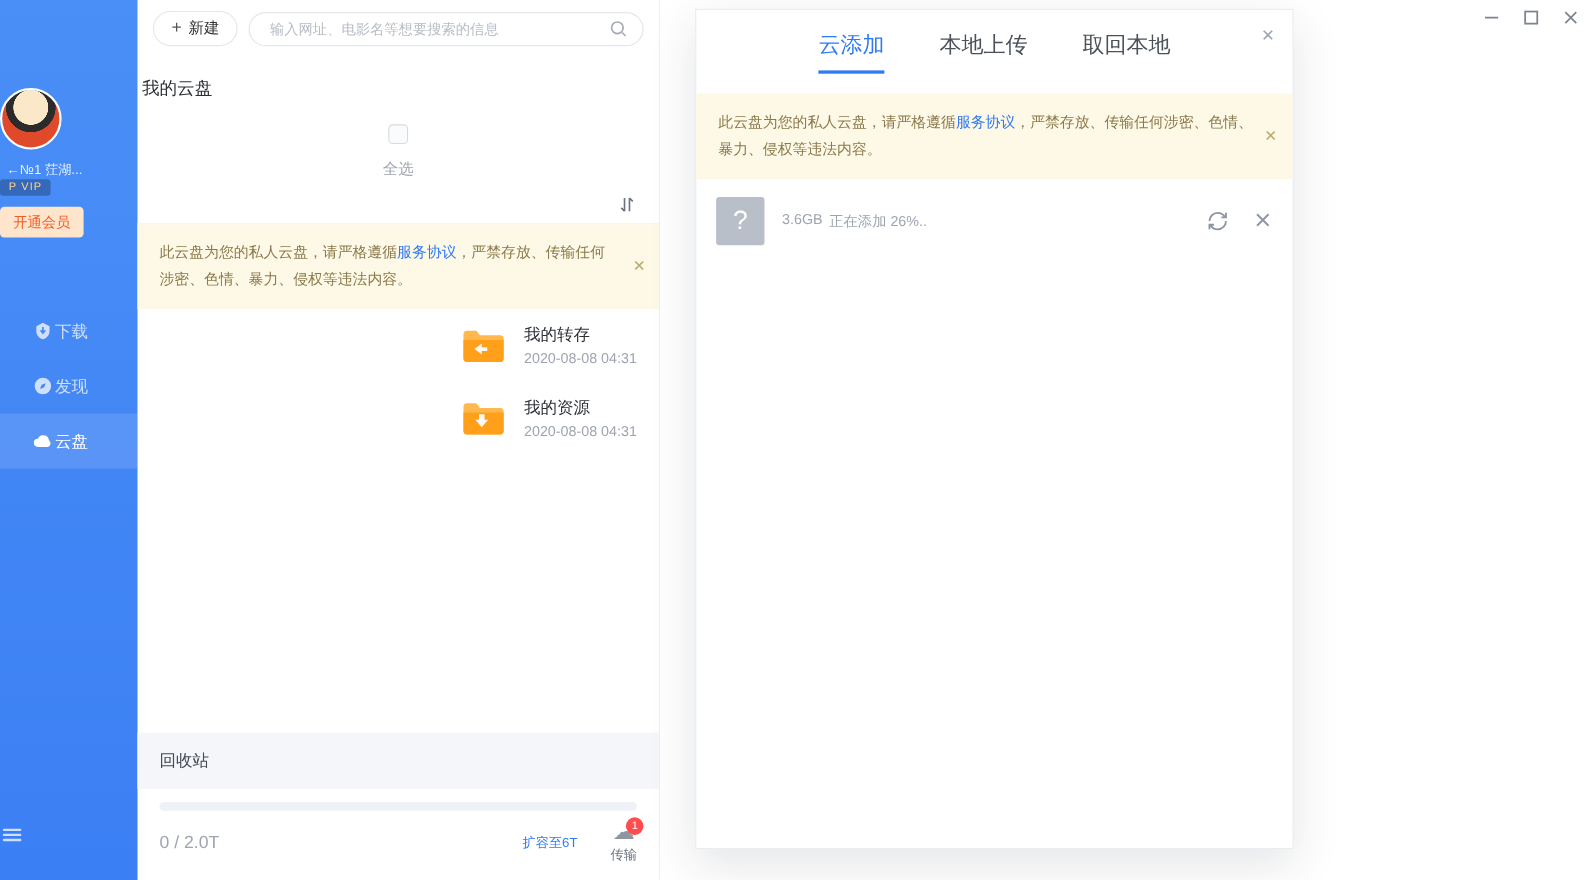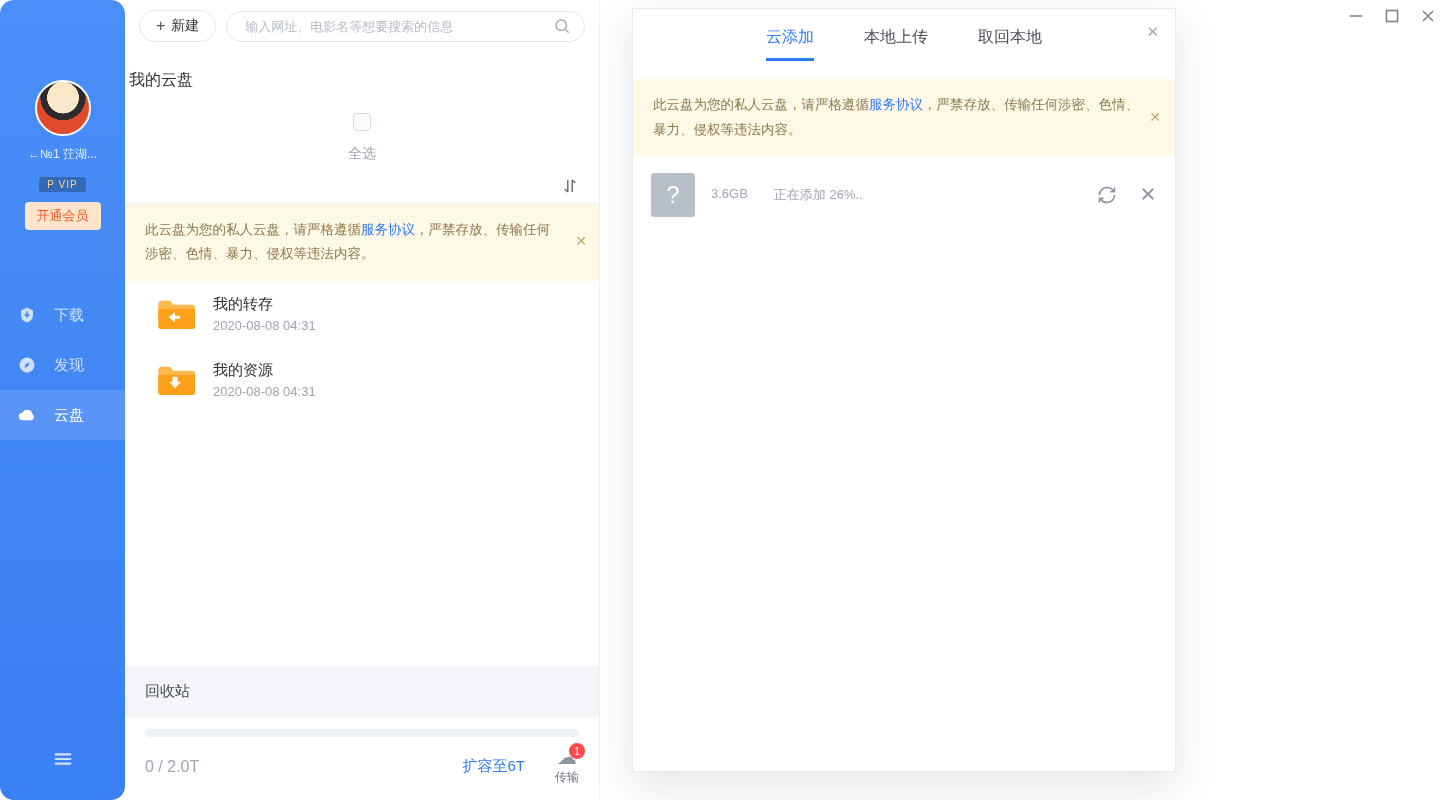"云添加" .dlg-tab { font-size: 16px -> 20px }
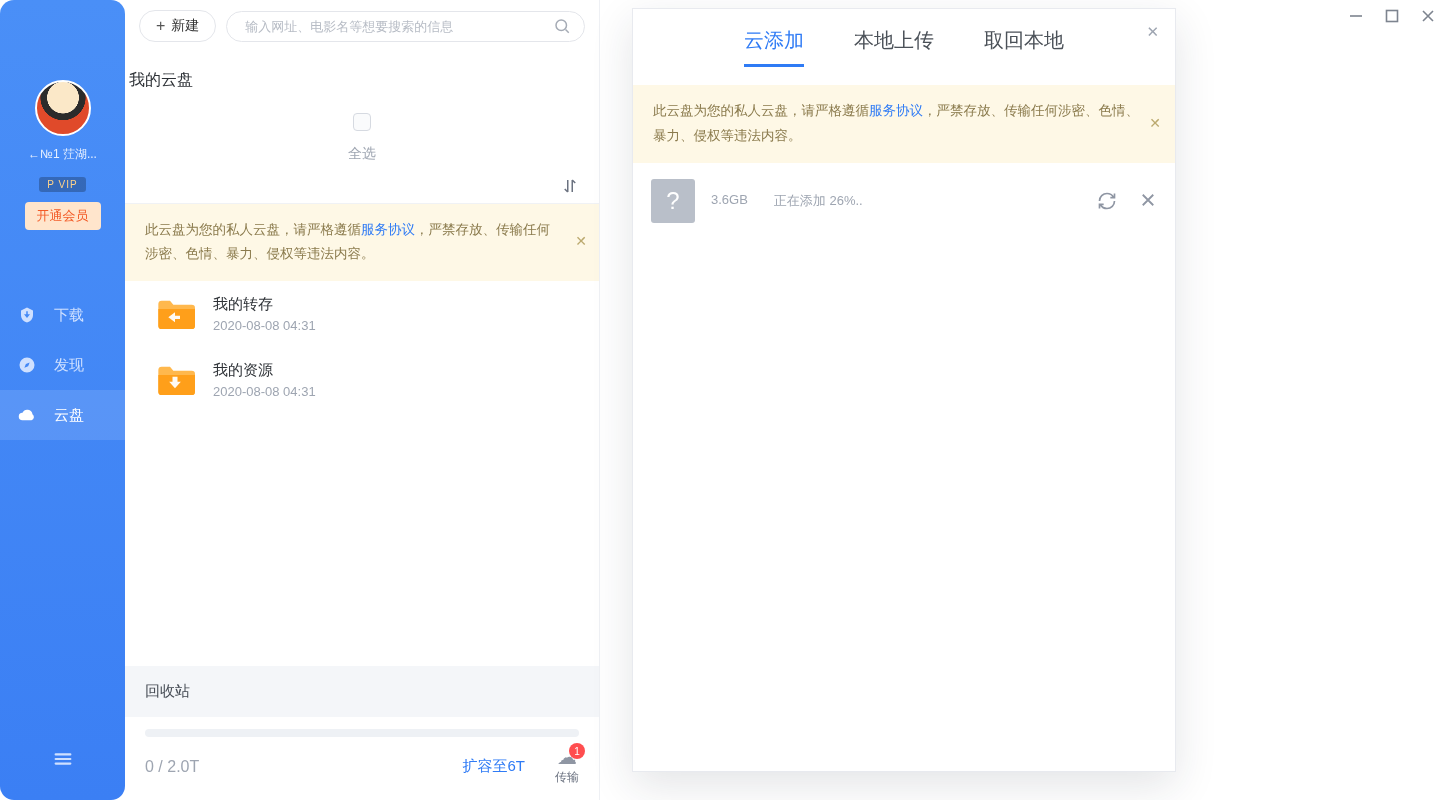"←№1 茳湖..." .sidebar { align-items: center -> flex-start; border-radius: 14px -> none }
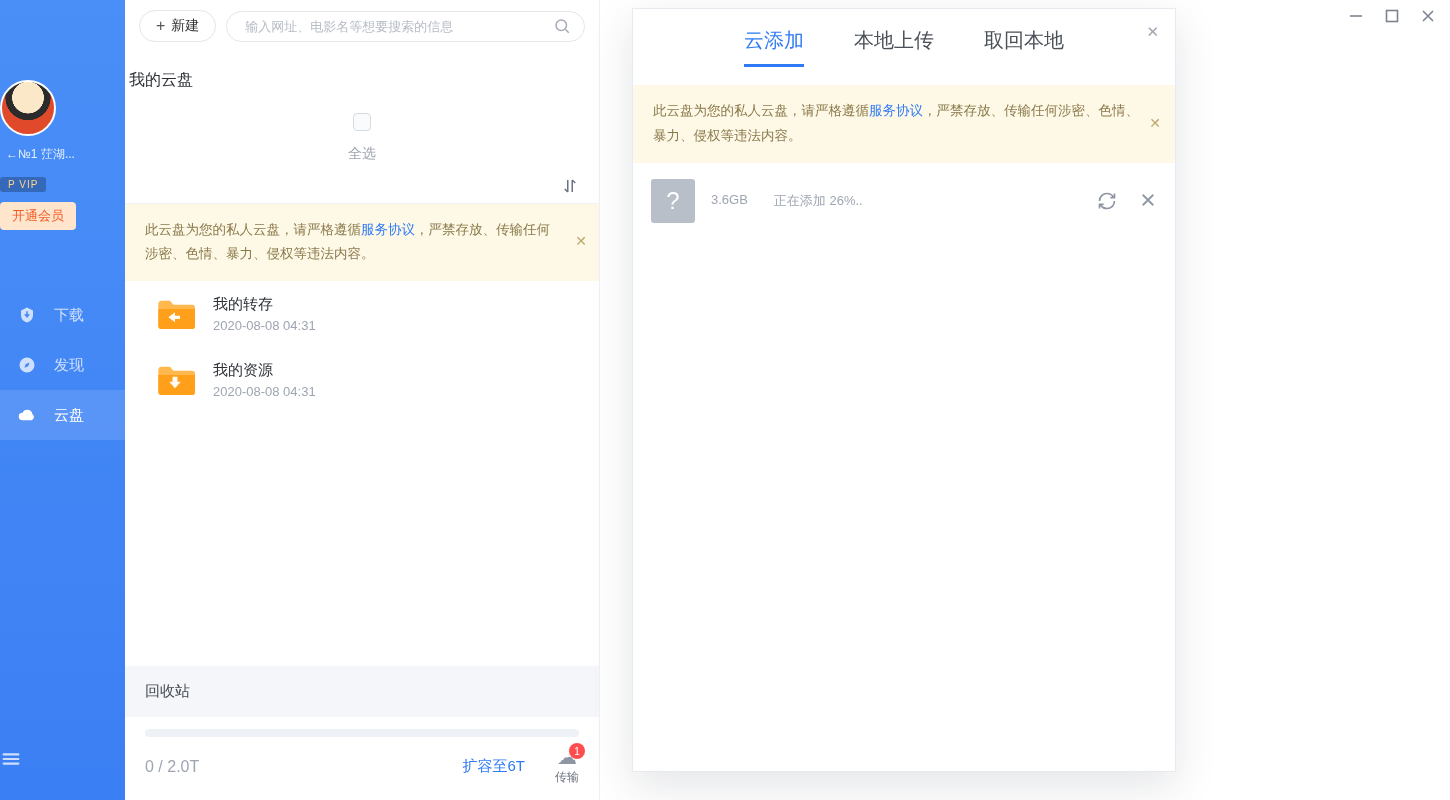"P VIP" .vip-badge { margin-top: 14px -> 0 }
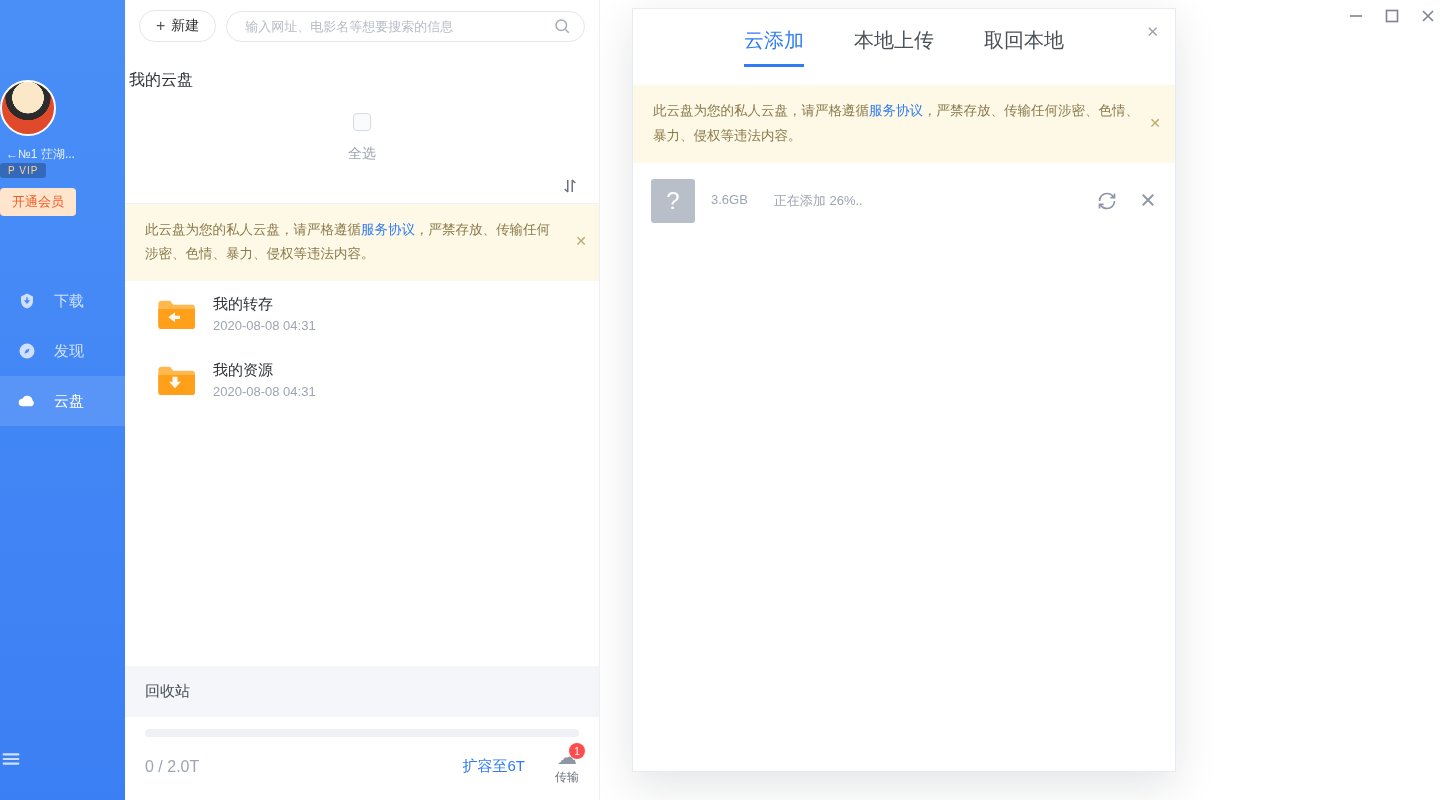"3.6GB" .upload-sub { gap: 26px -> 6px }
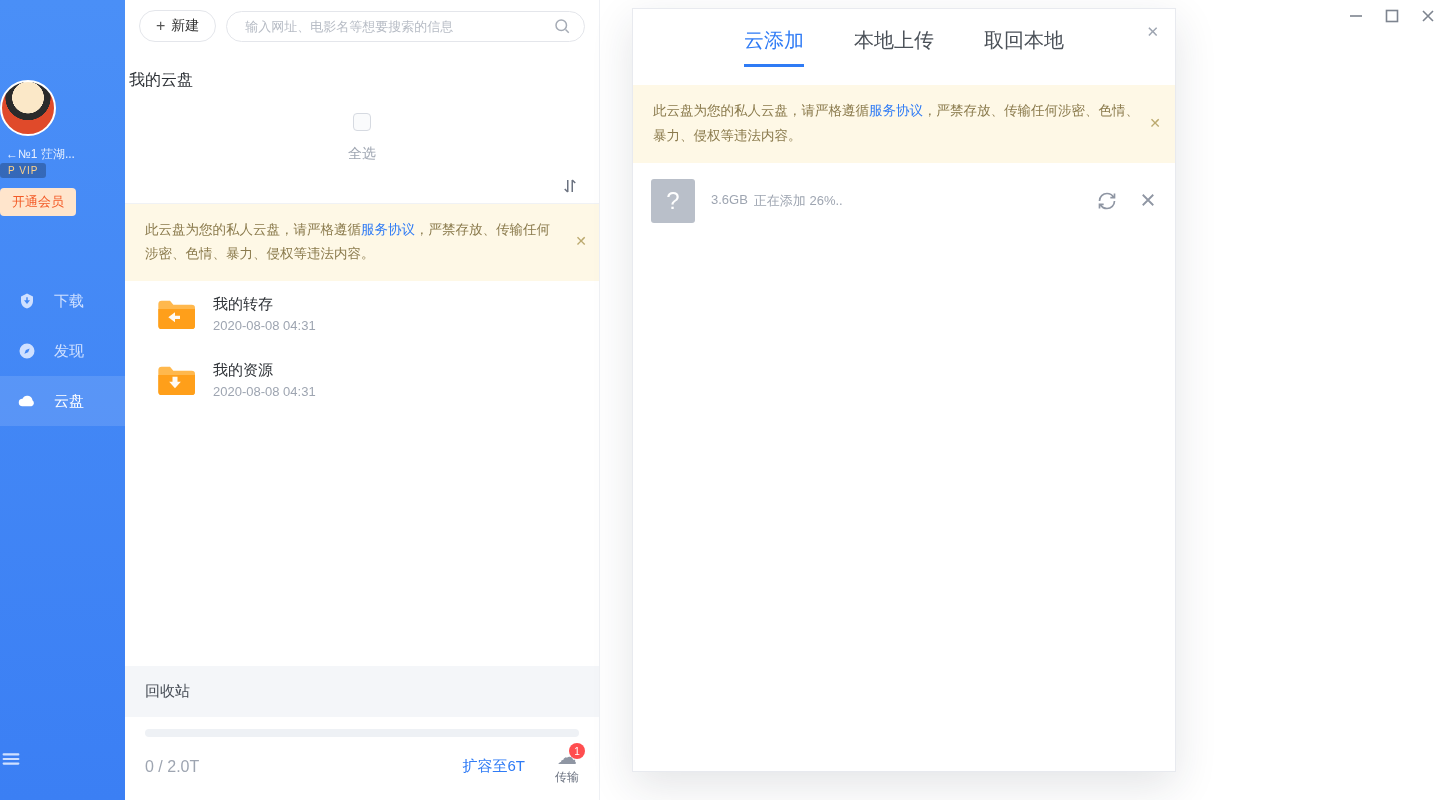"下载" .nav-item { gap: 18px -> 2px; padding-left: 18px -> 30px }
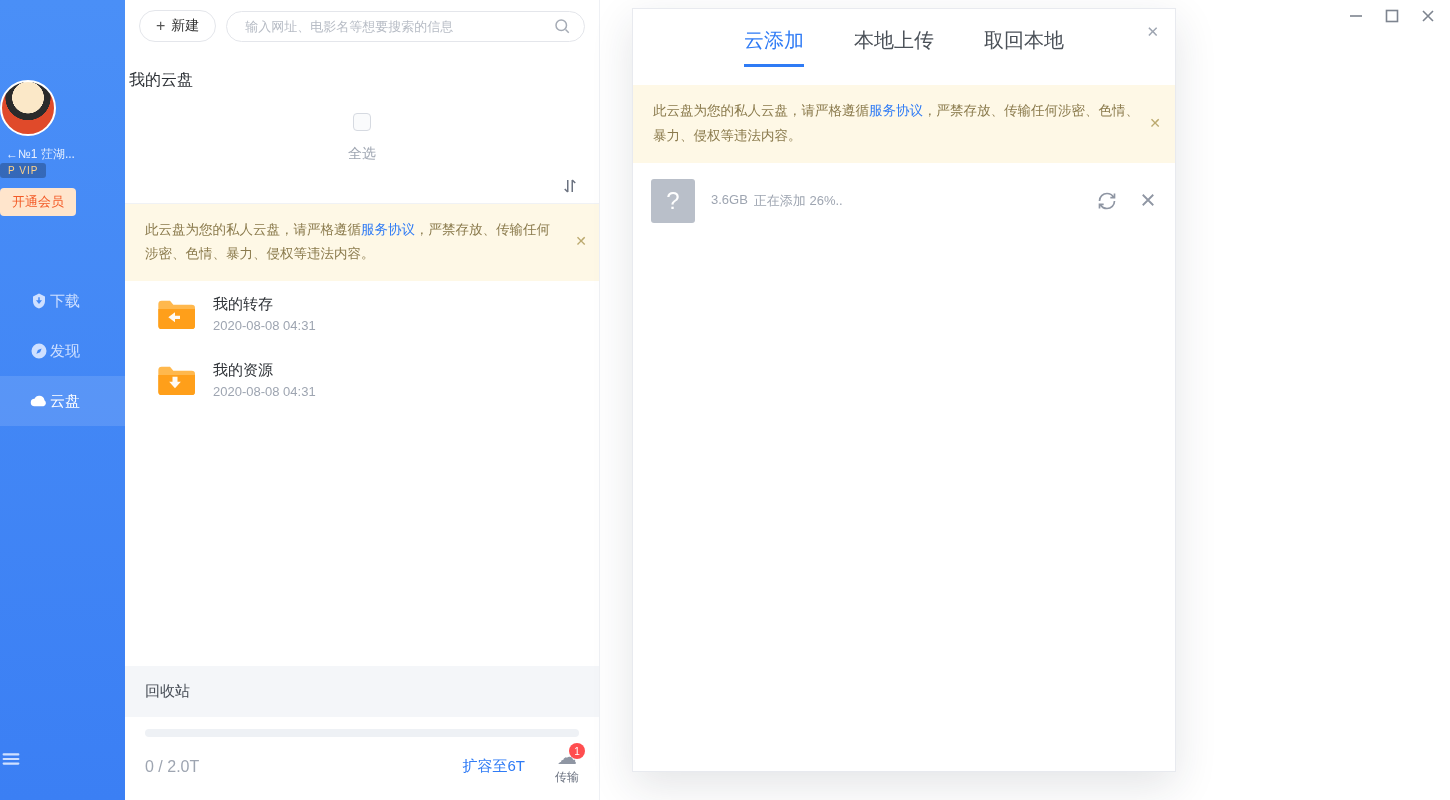"我的转存" .file-row { justify-content: none -> flex-end }
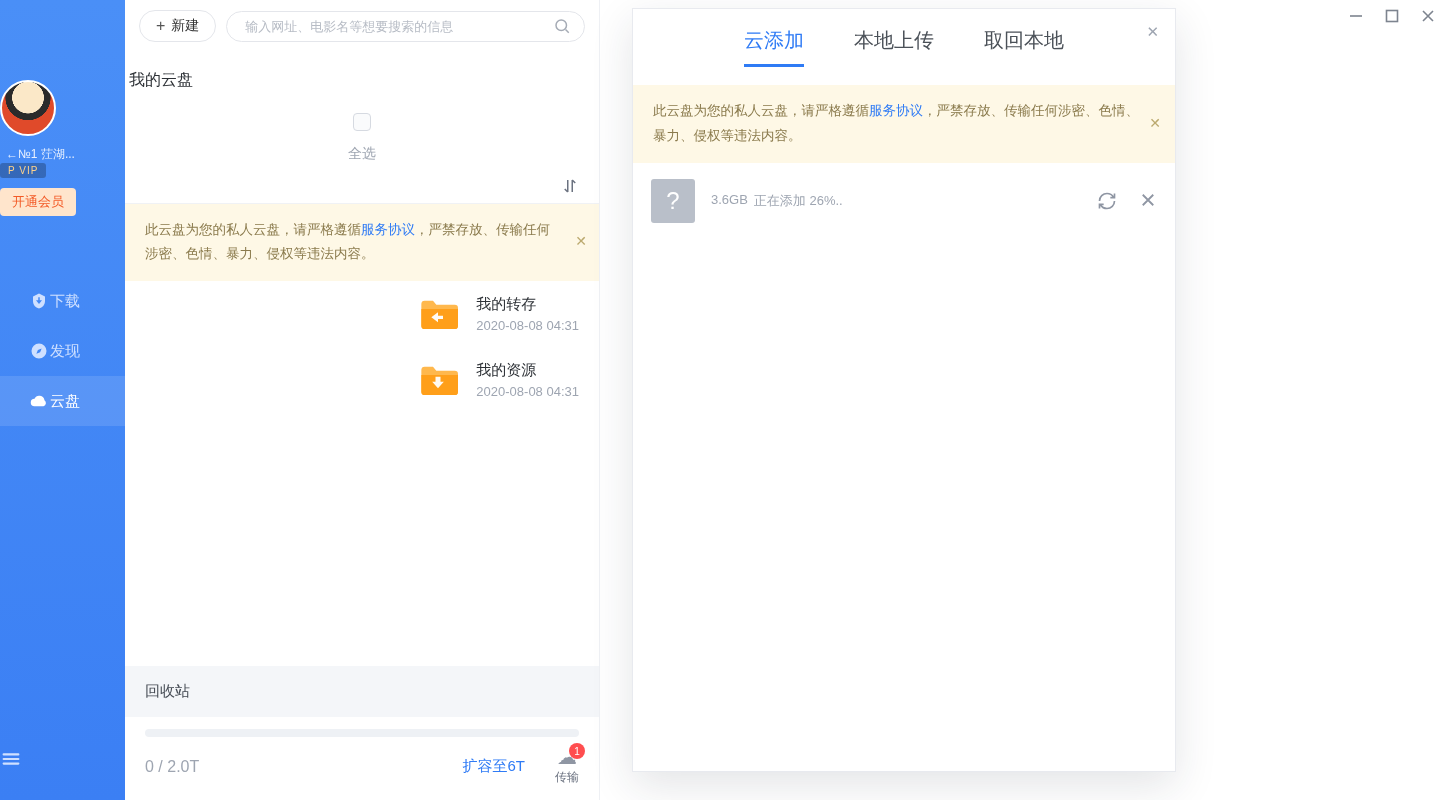"扩容至6T" .storage-link { font-size: 15px -> 12px }
